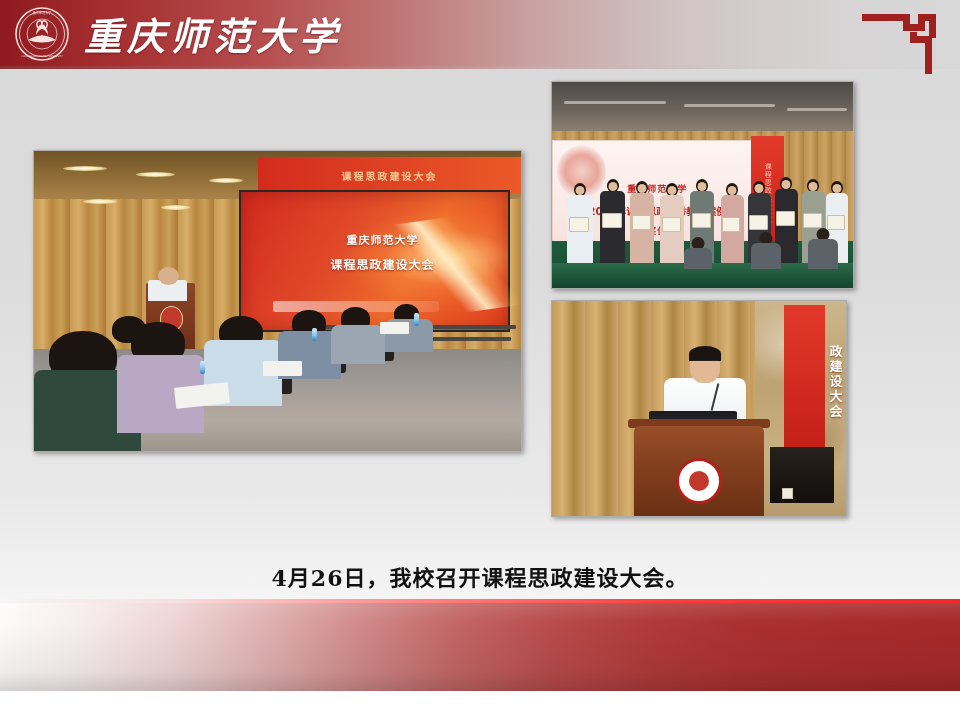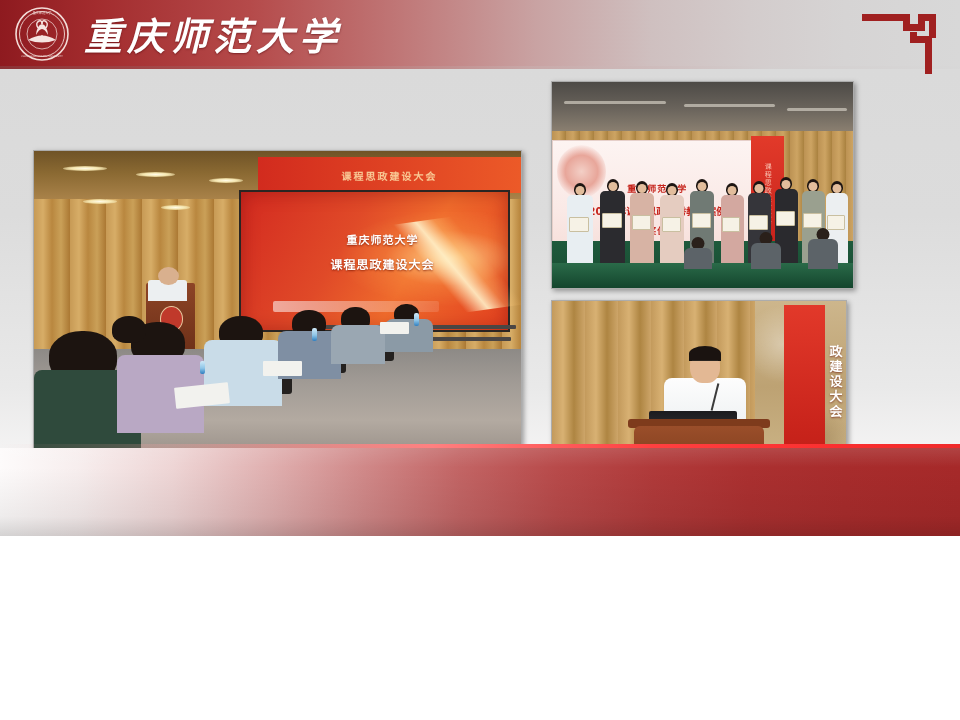"重庆师范大学" #slide { height: 536px -> 691px }
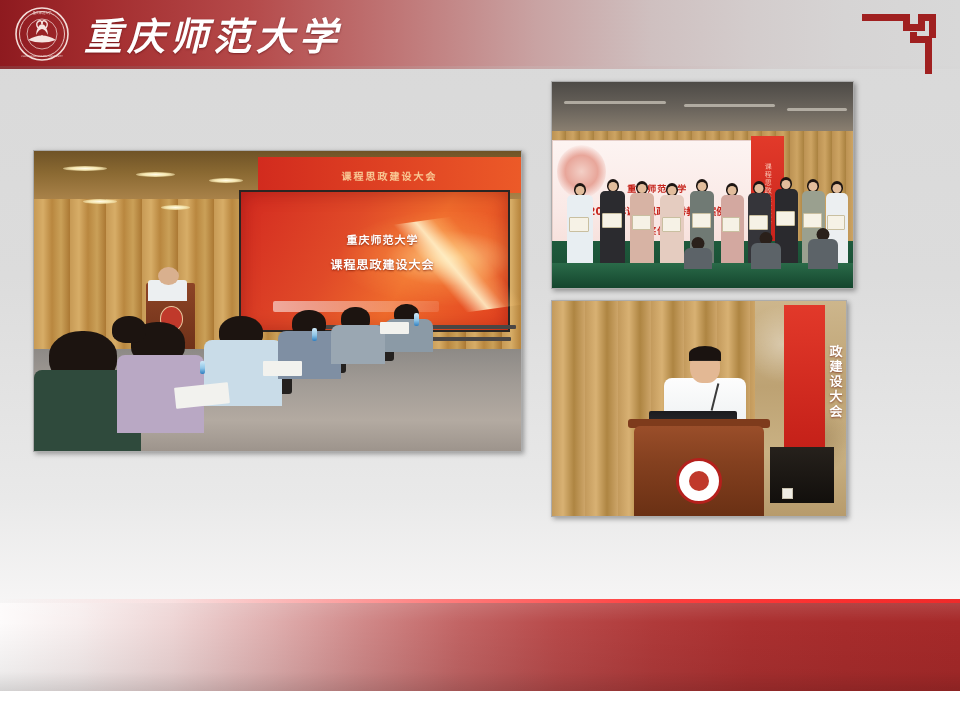"4月26日，我校召开课程思政建设大会。" div { html: none -> <div>4月26日，我校召开课程思政建设大会。</div> }
